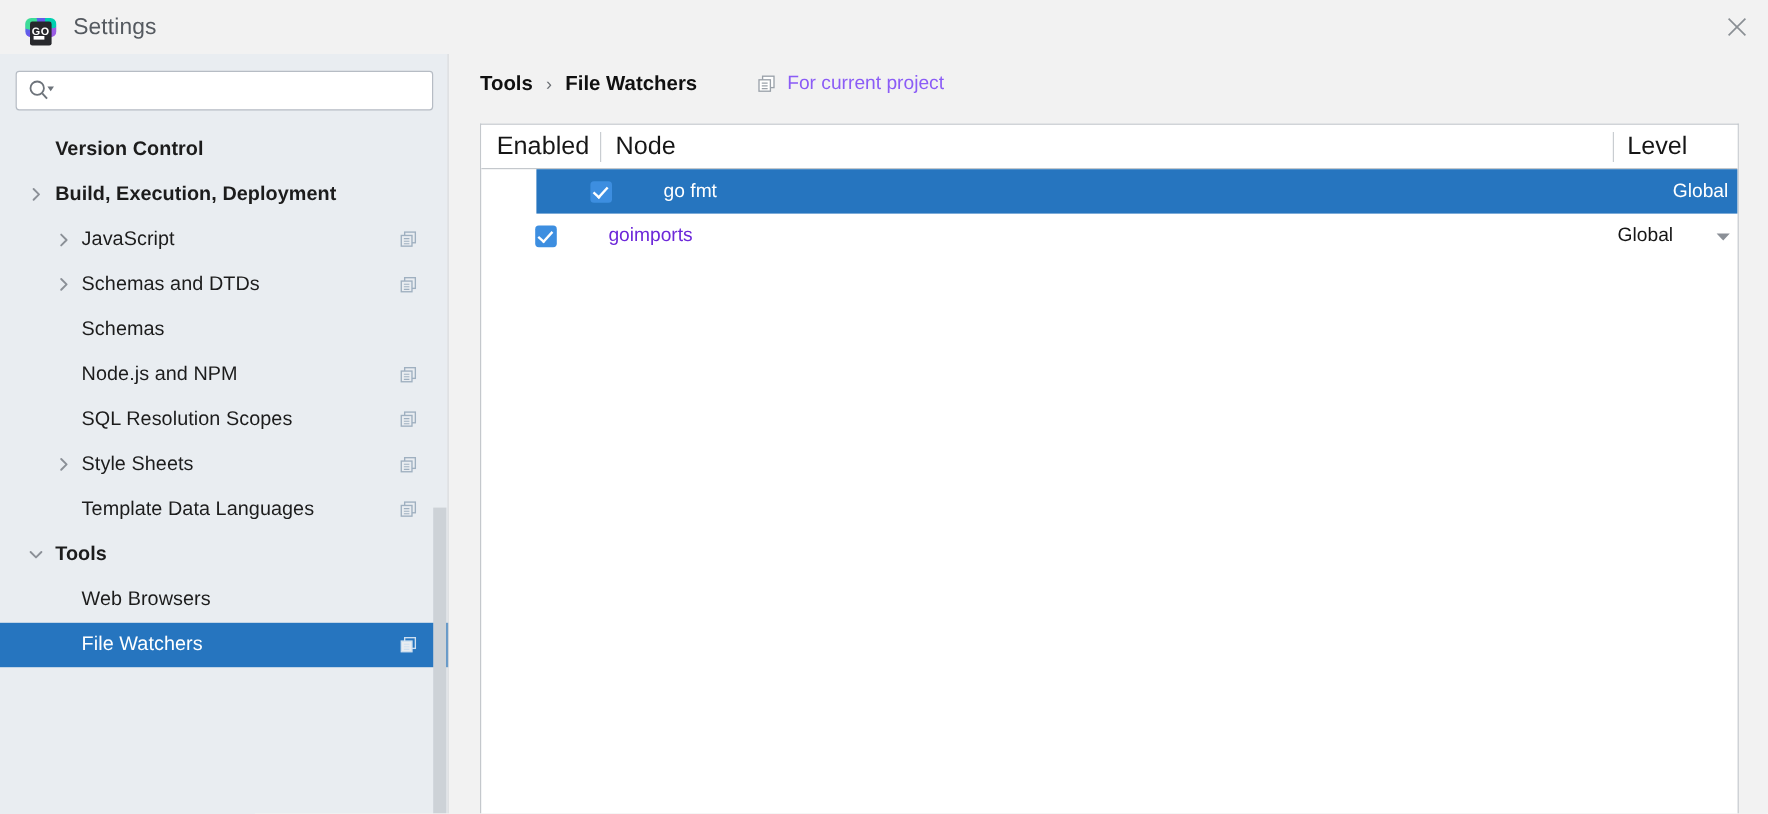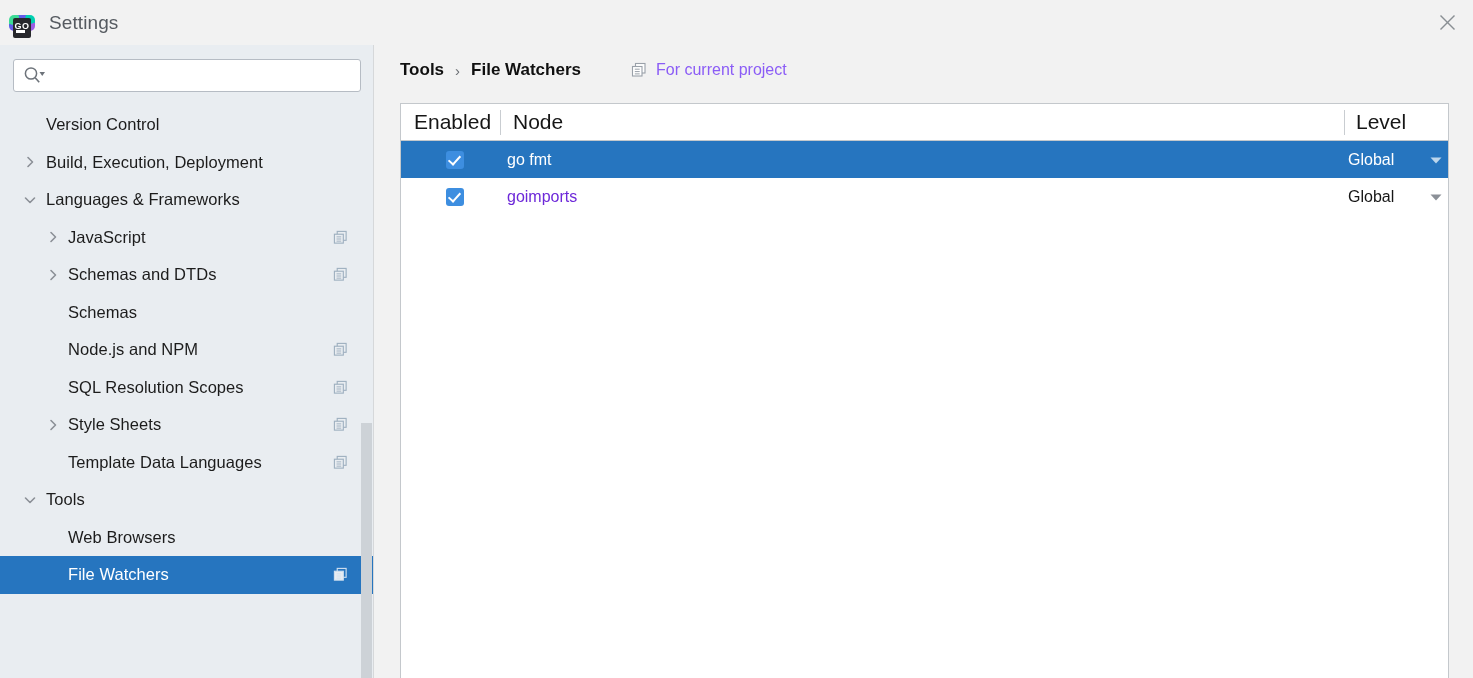"GO" #app-logo { margin-left: 9px -> 21px }
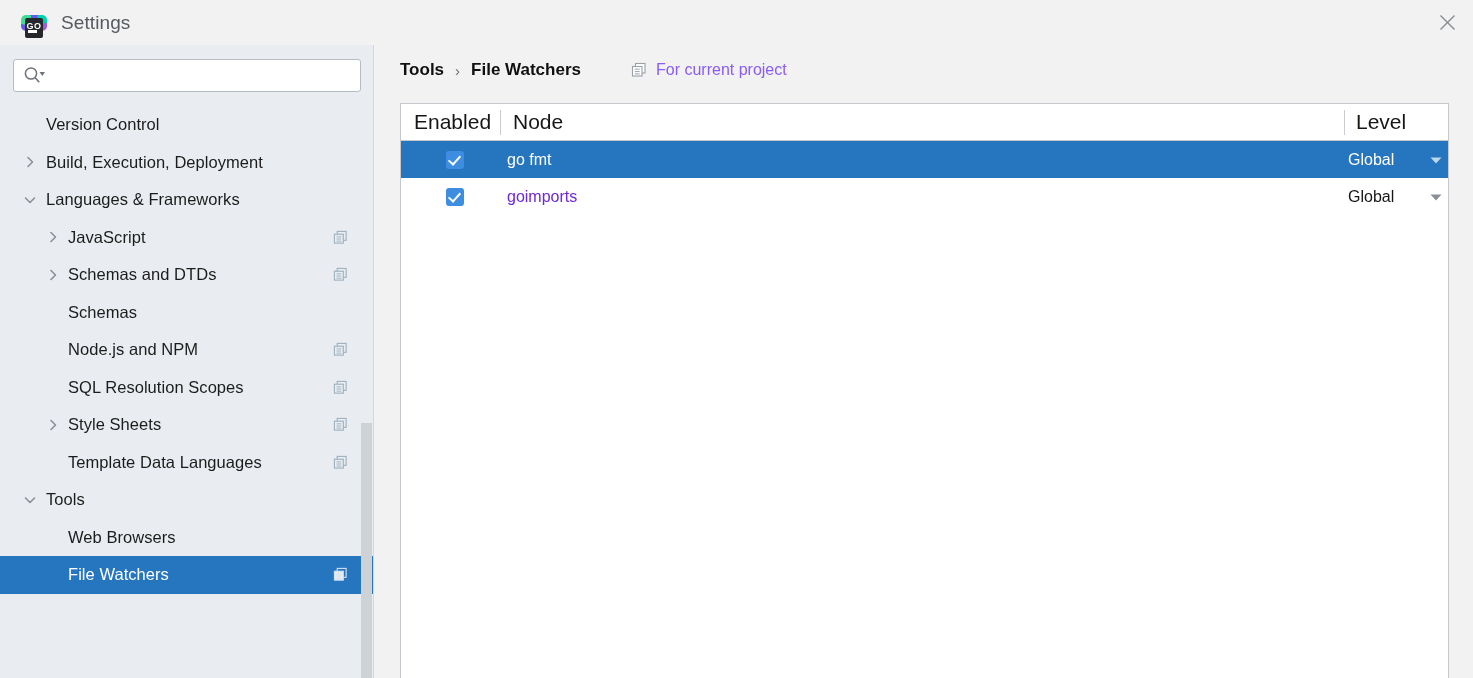"Version Control" .t-label.bold { font-weight: normal -> bold }
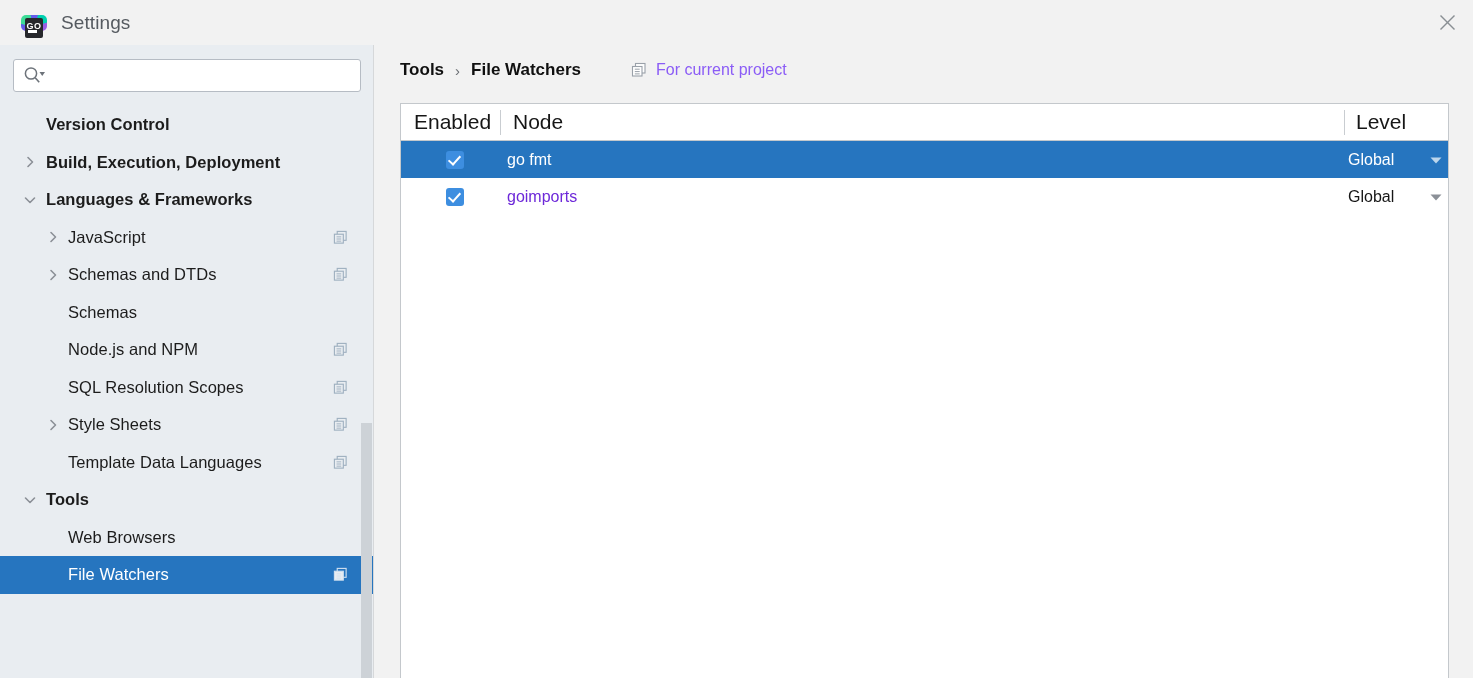"go fmt" .trow.selected { margin-left: none -> 46px }
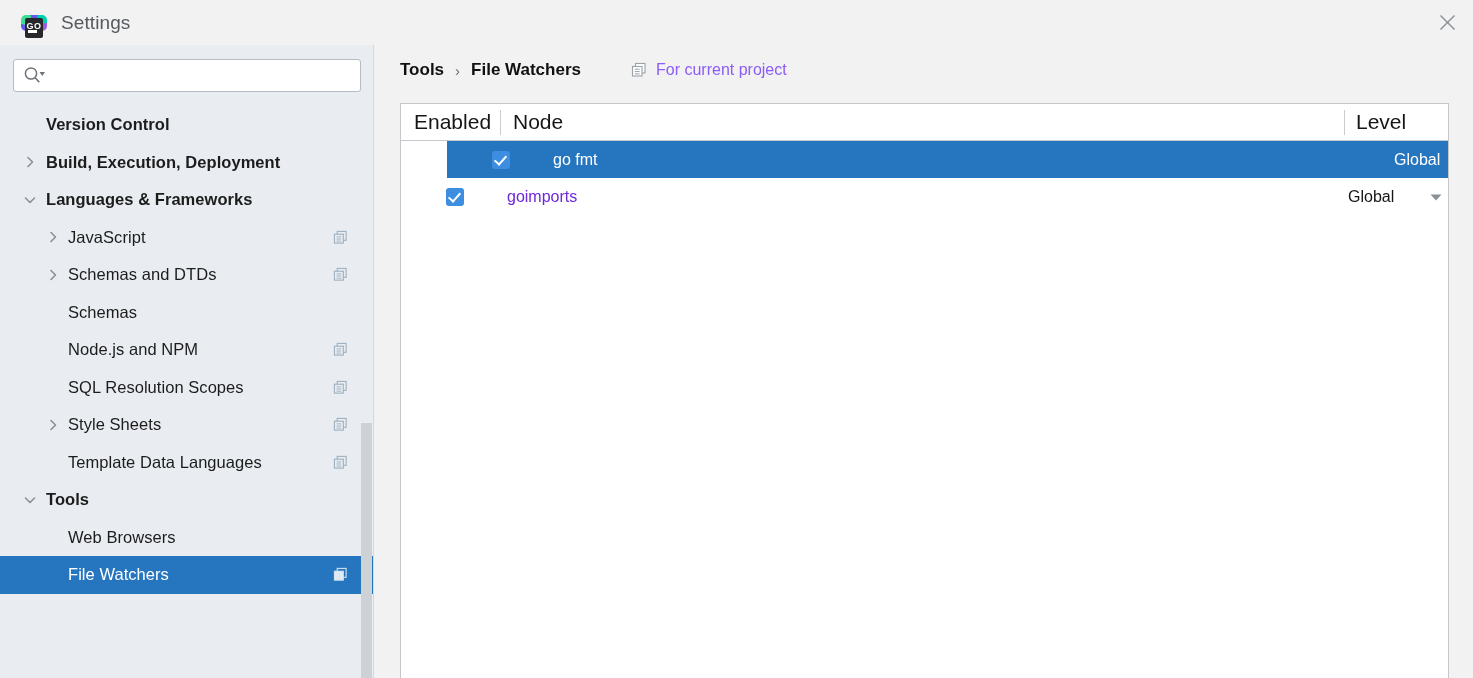"Languages & Frameworks" div.tree-row { html: <div> <svg> <path></path> </svg> <span>Languages &amp; Frameworks</span> </div> -> none }
